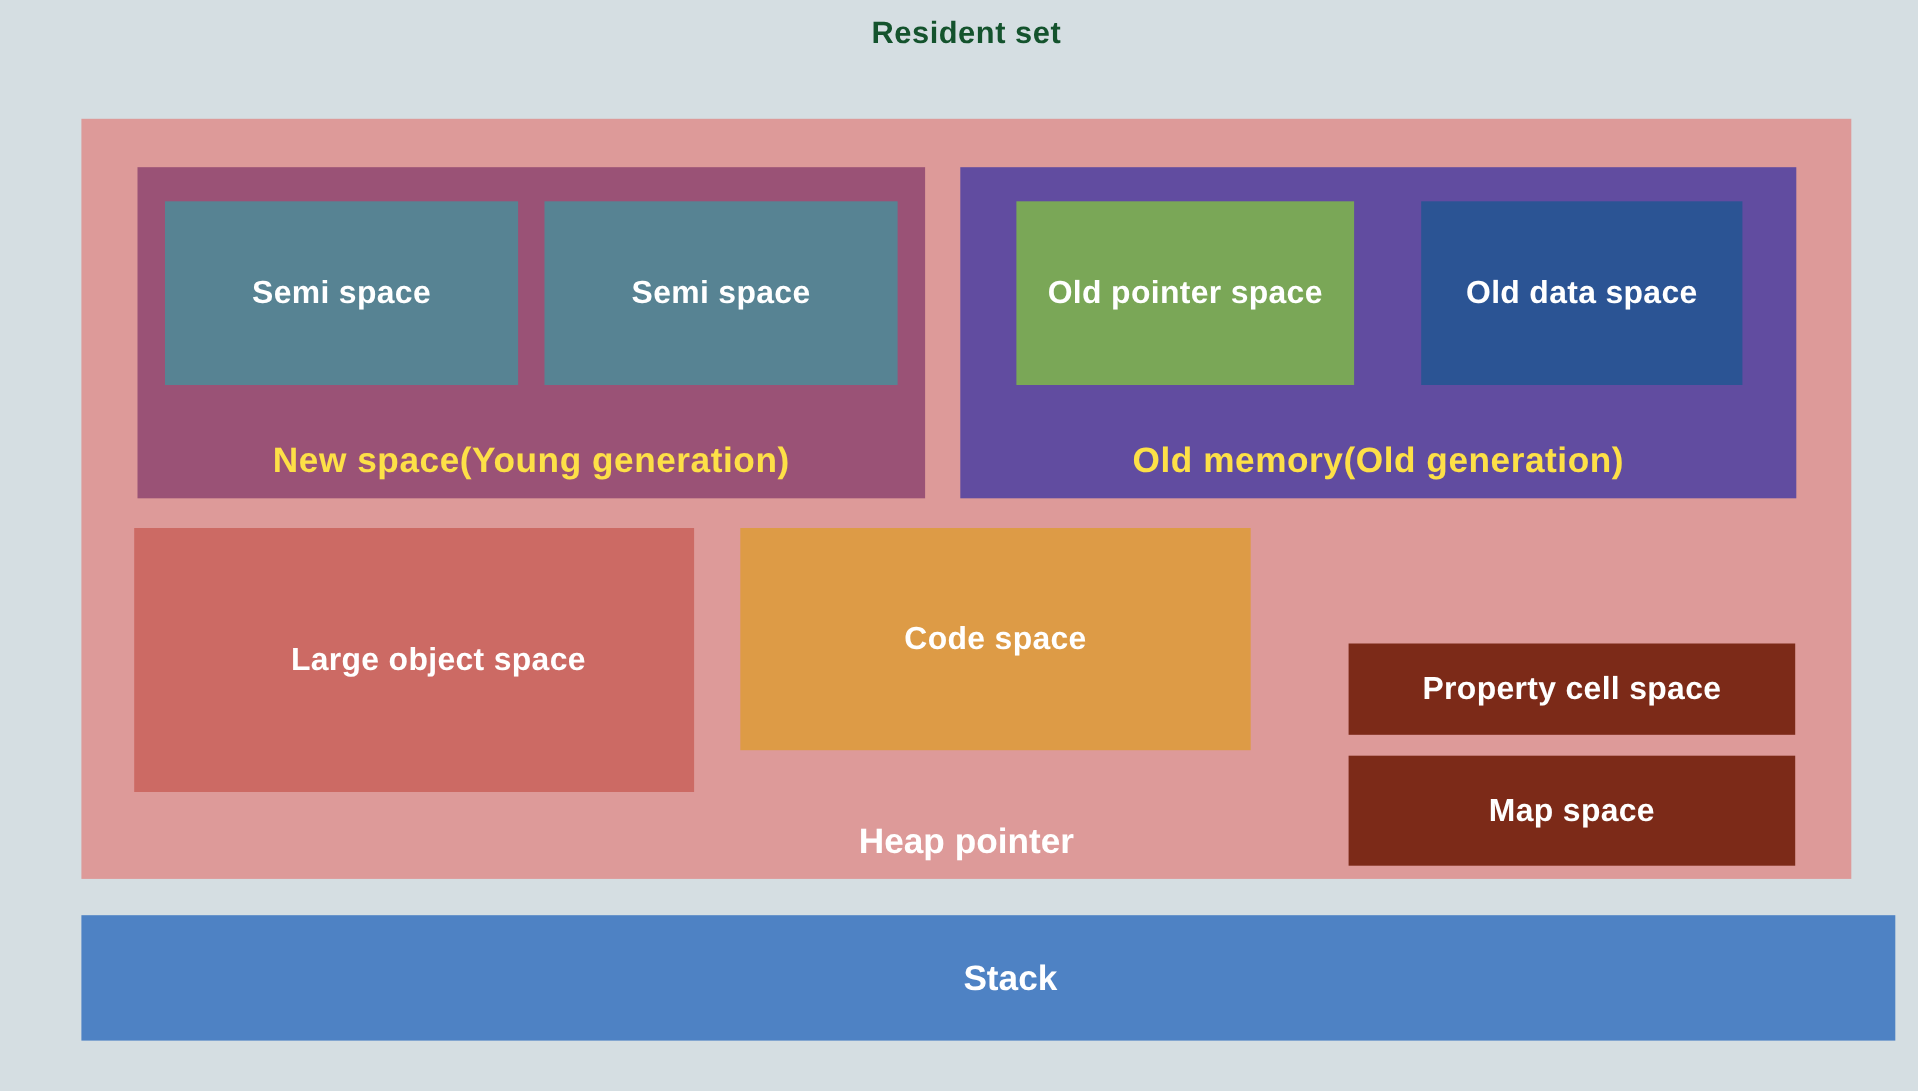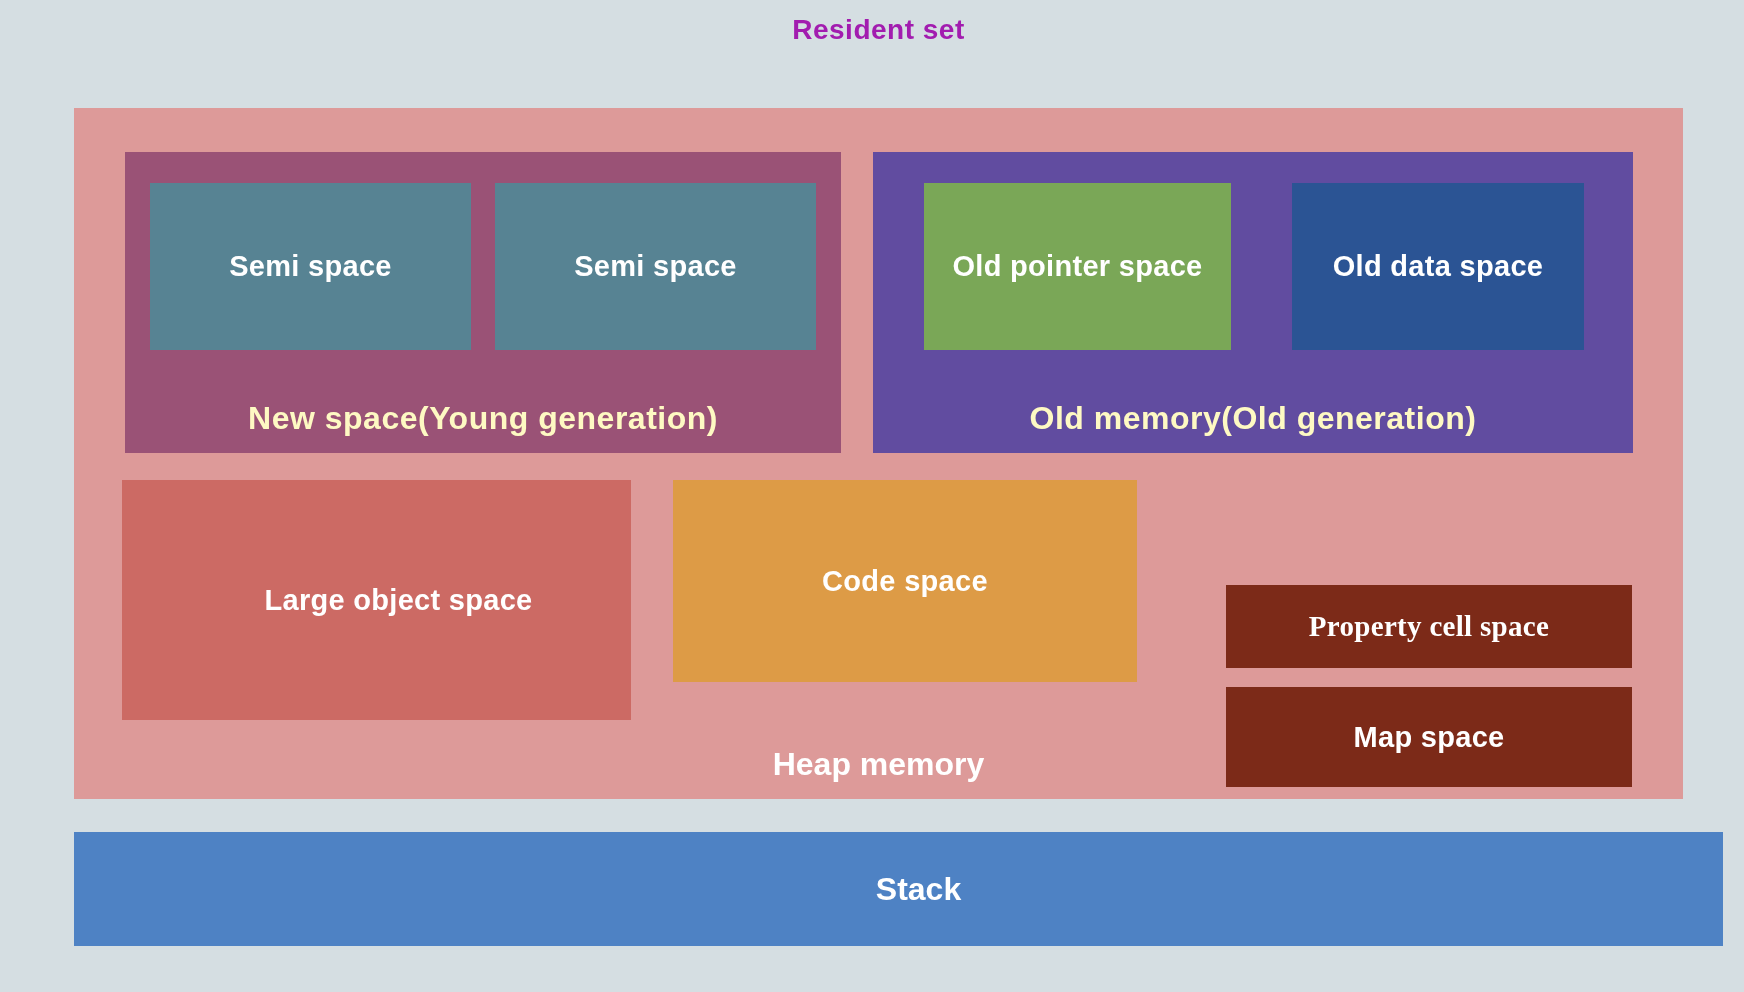"Resident set" div.abs { color: #a21caf -> #14532d }
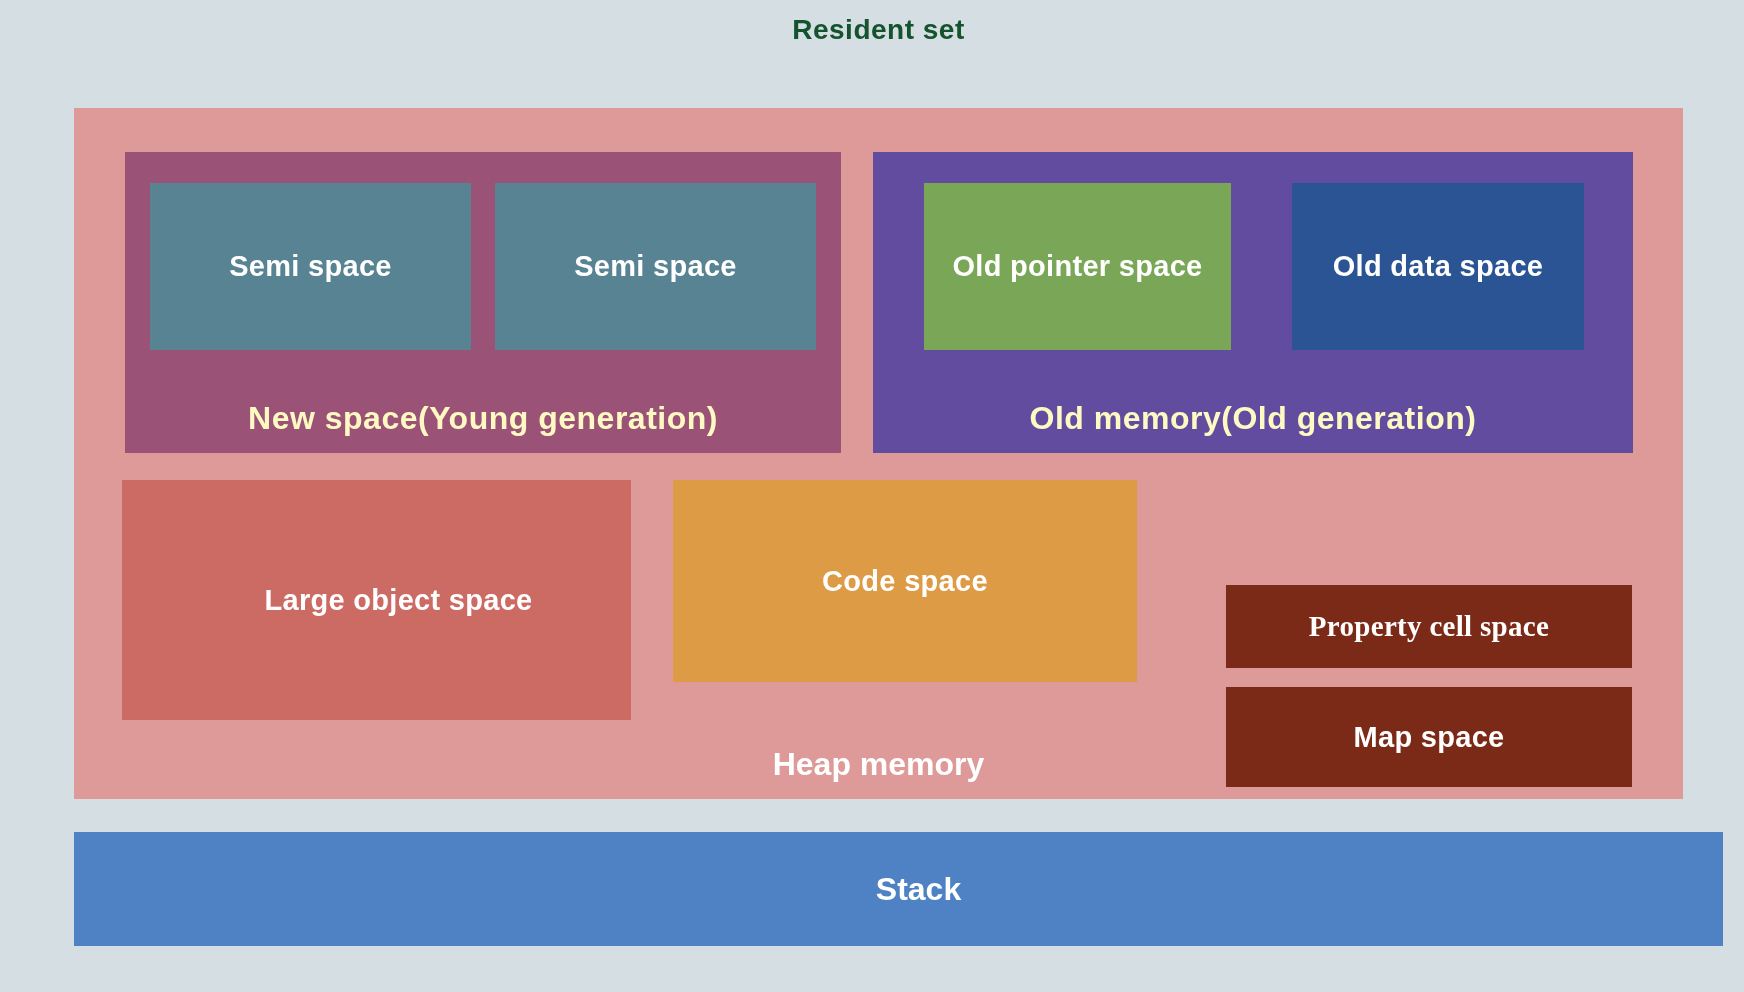"New space(Young generation)" .section-label { color: #fef9c3 -> #fde047 }
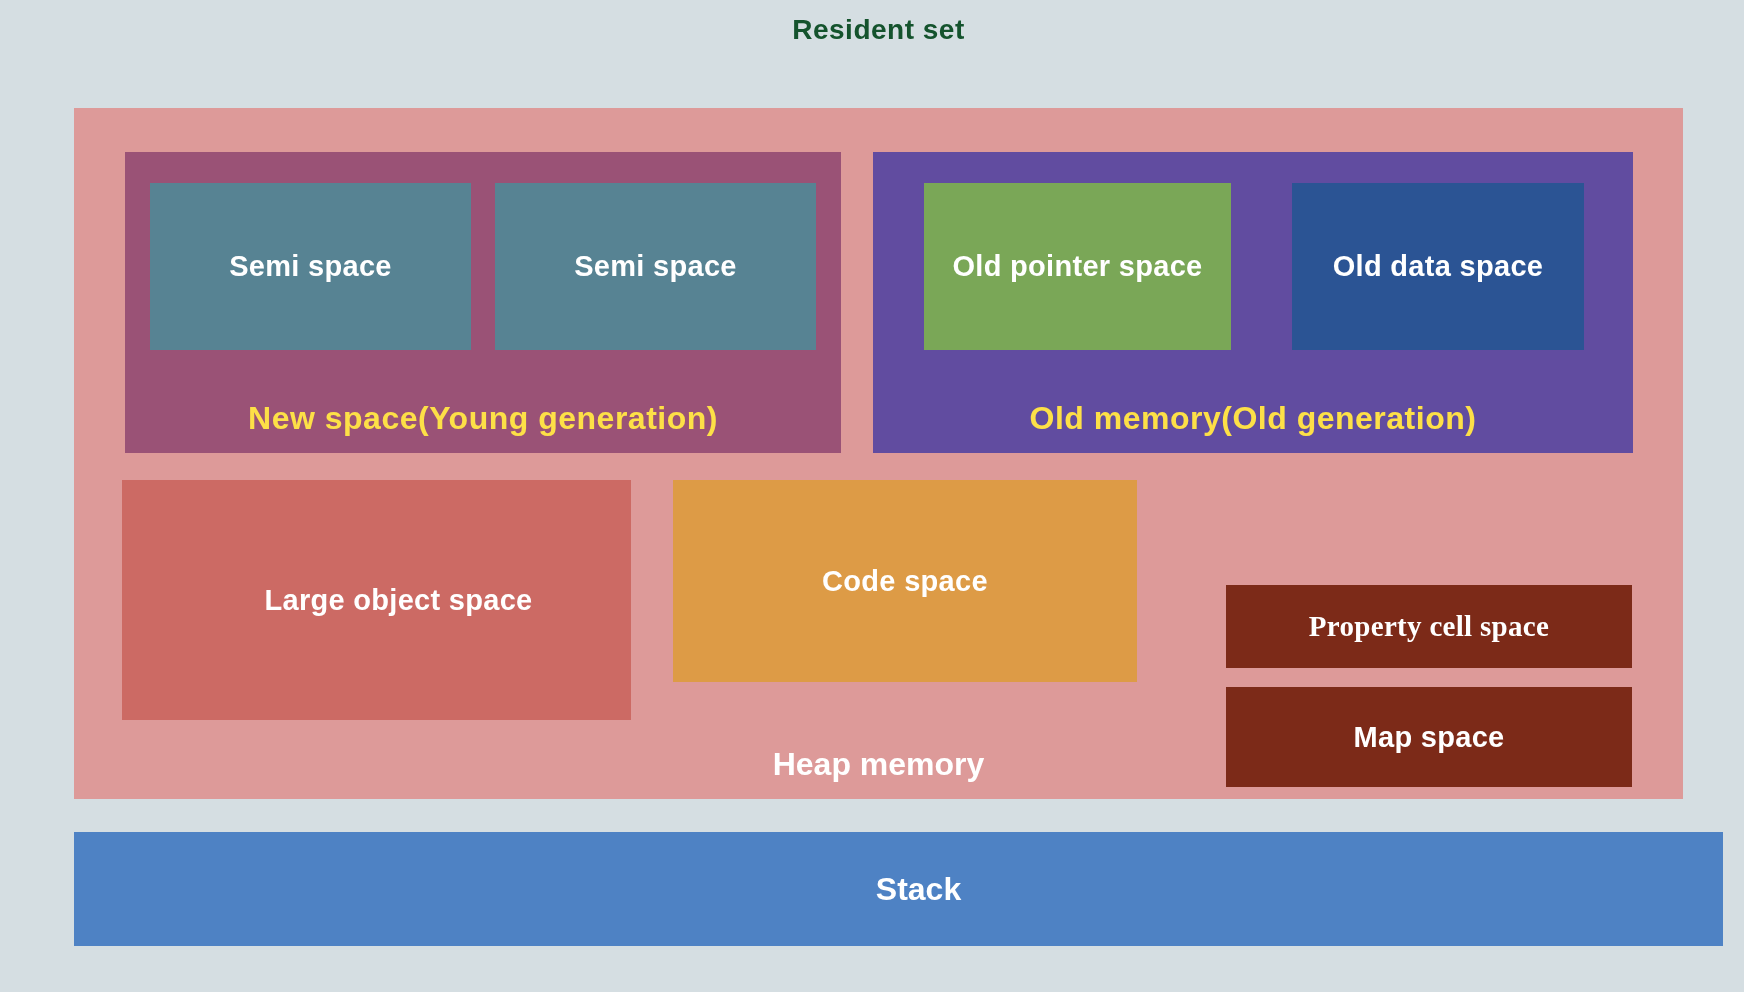"Property cell space" .cell-2 { font-family: Liberation Serif, serif -> none }
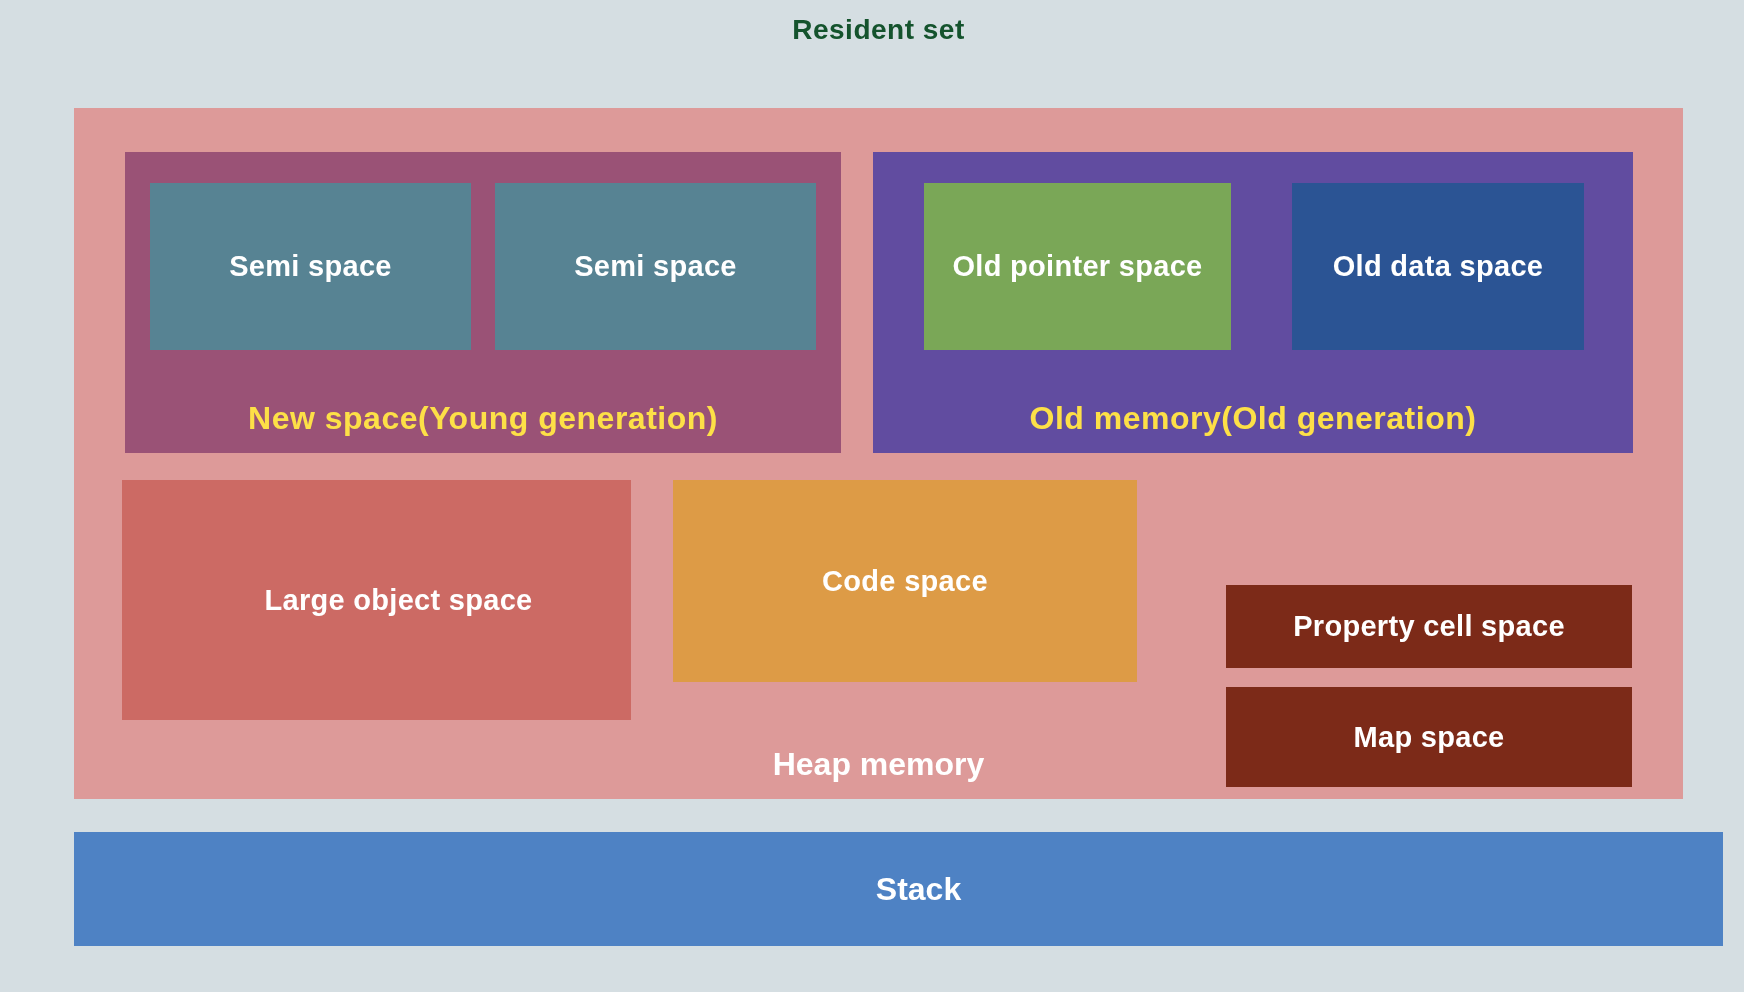"Heap memory" div.heap-label { text: memory -> pointer }
